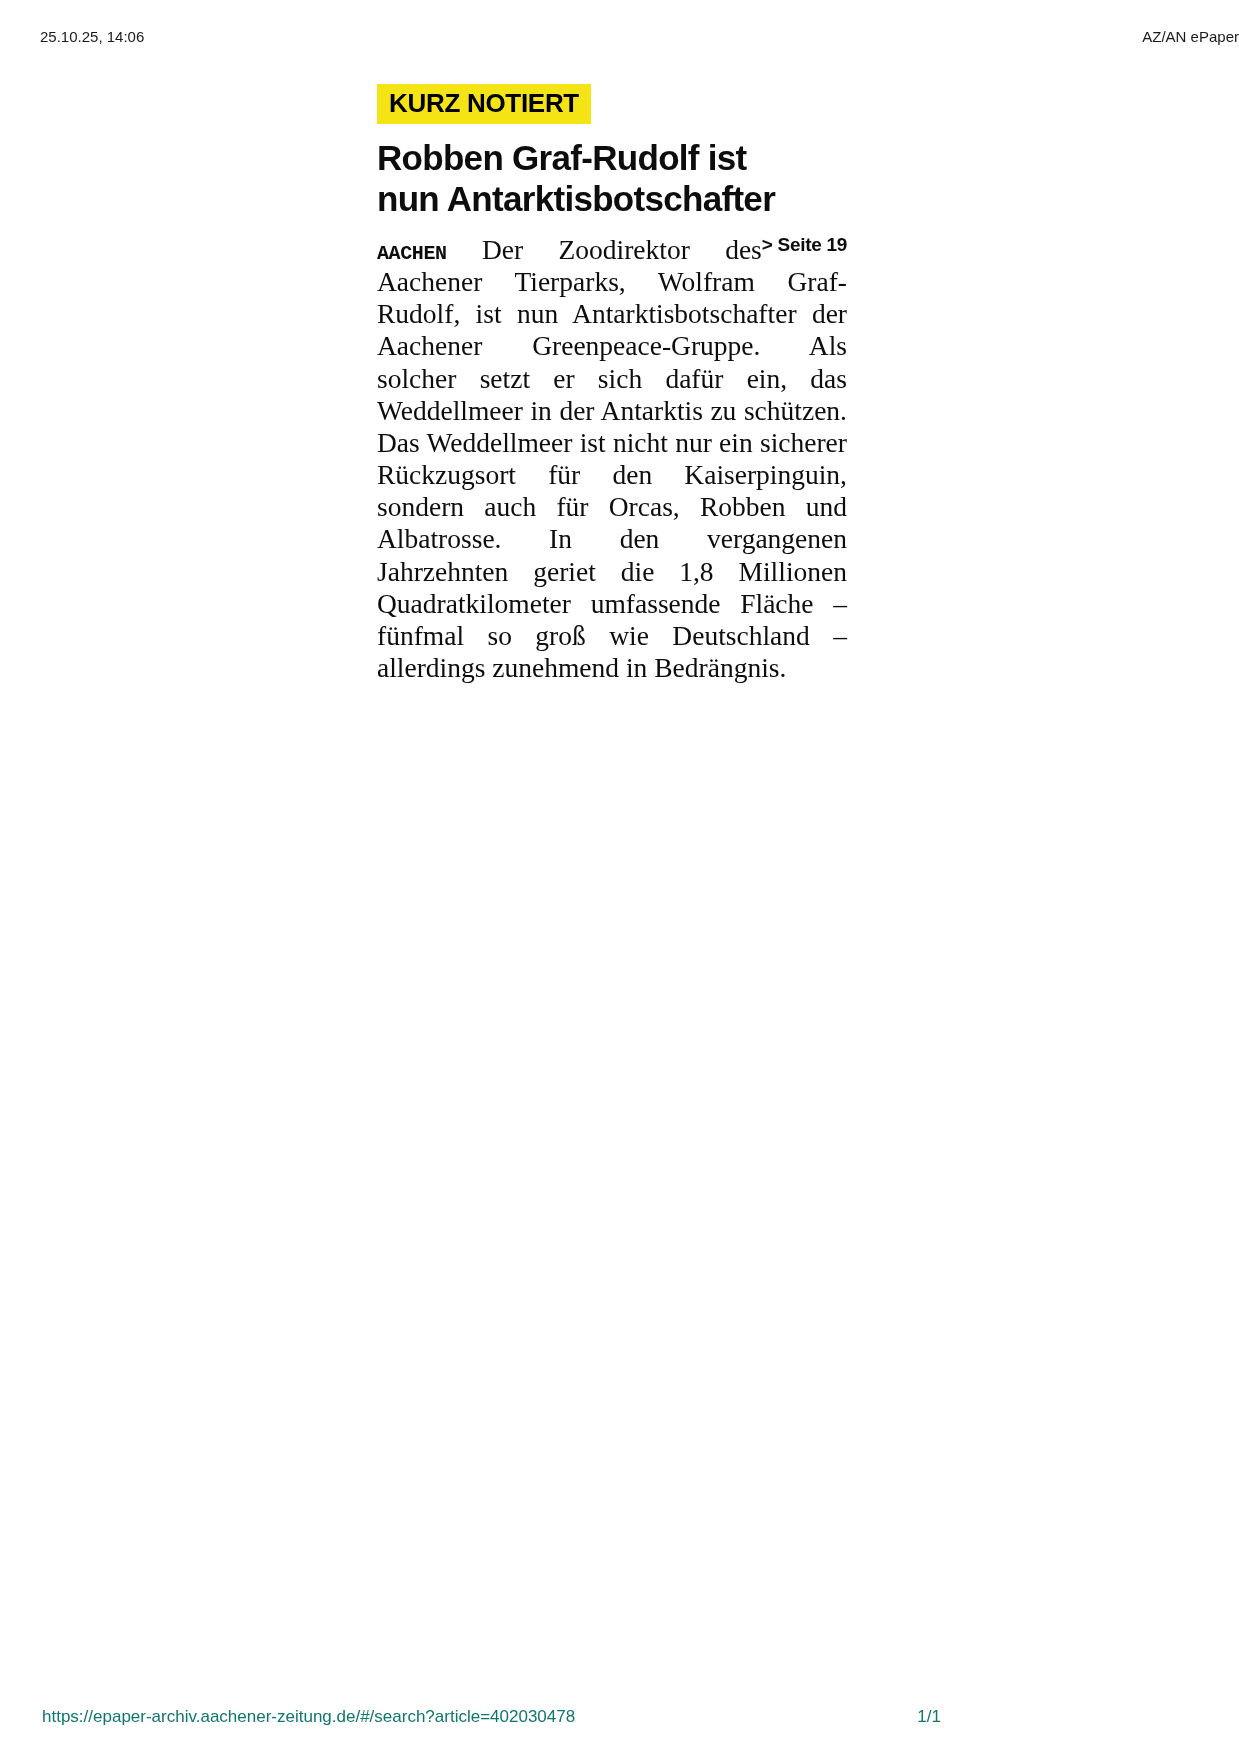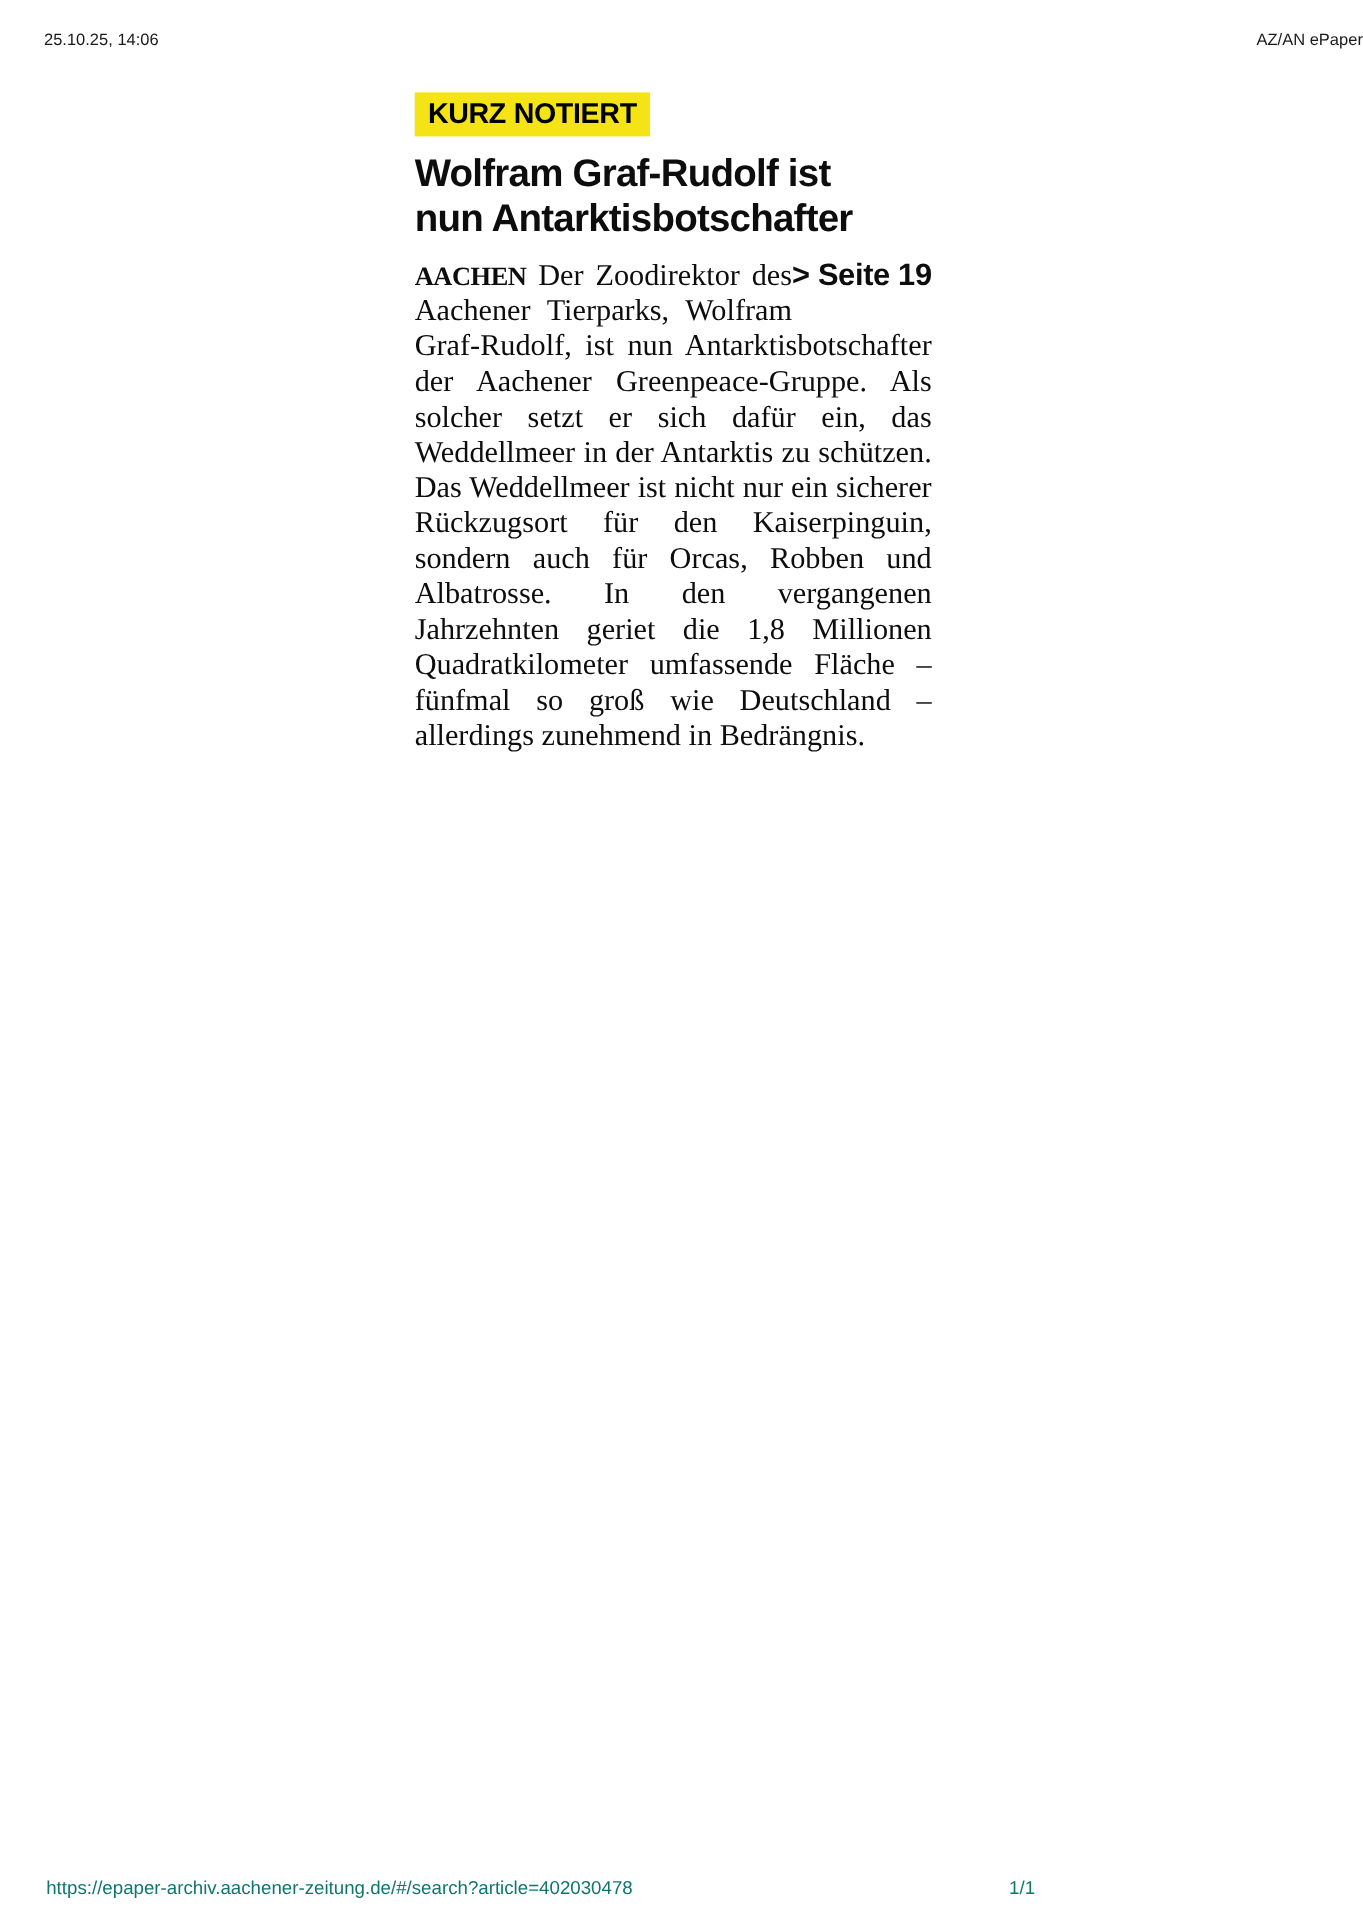"Wolfram Graf-Rudolf ist" span.hl-line { text: Wolfram -> Robben }
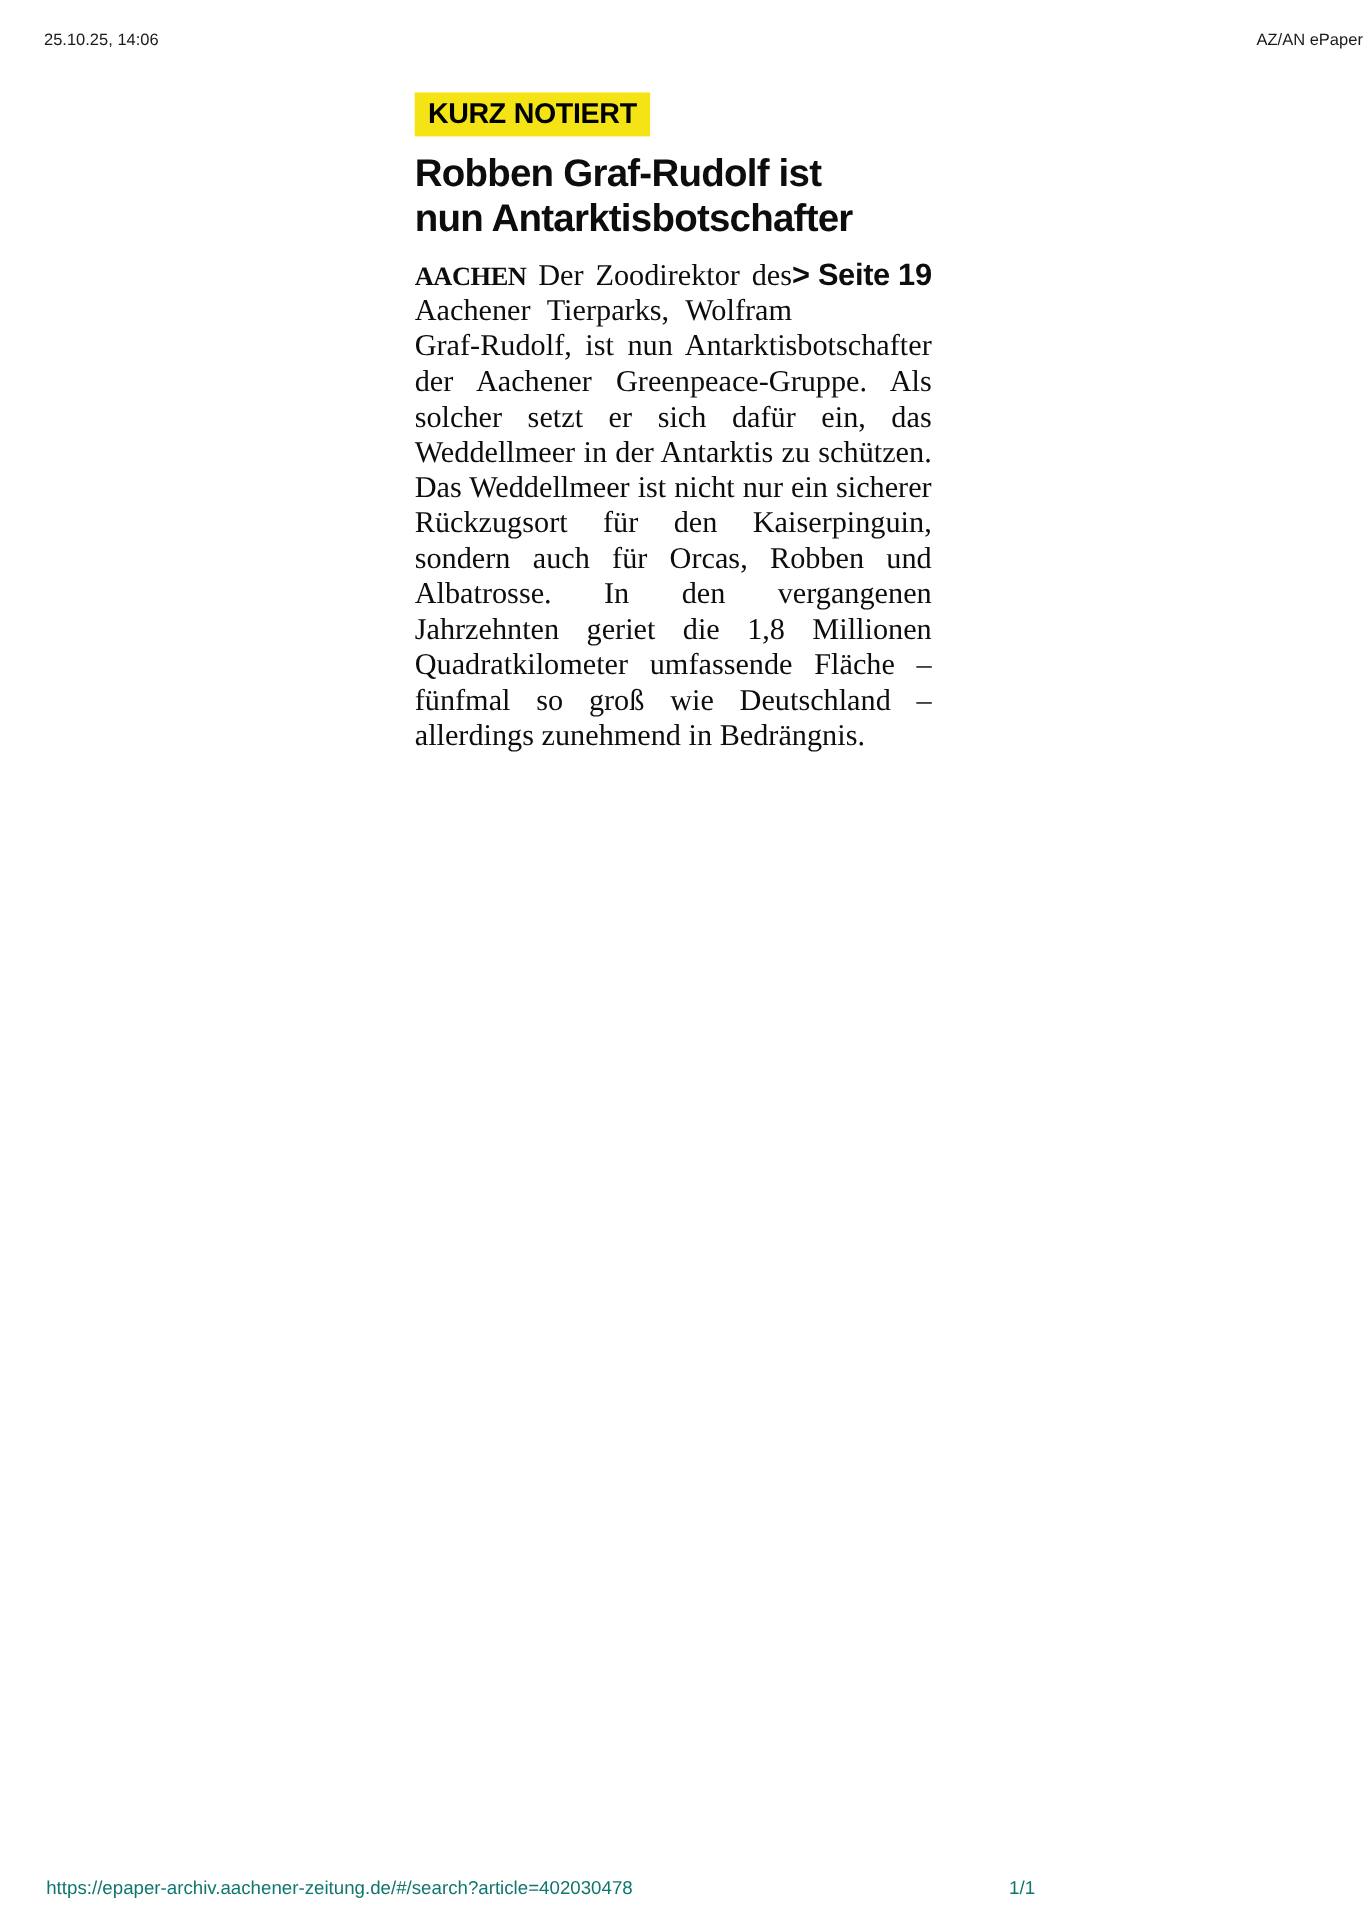"AACHEN" .dateline { font-family: Liberation Serif, serif -> Liberation Mono, monospace; font-size: 24px -> 20px }
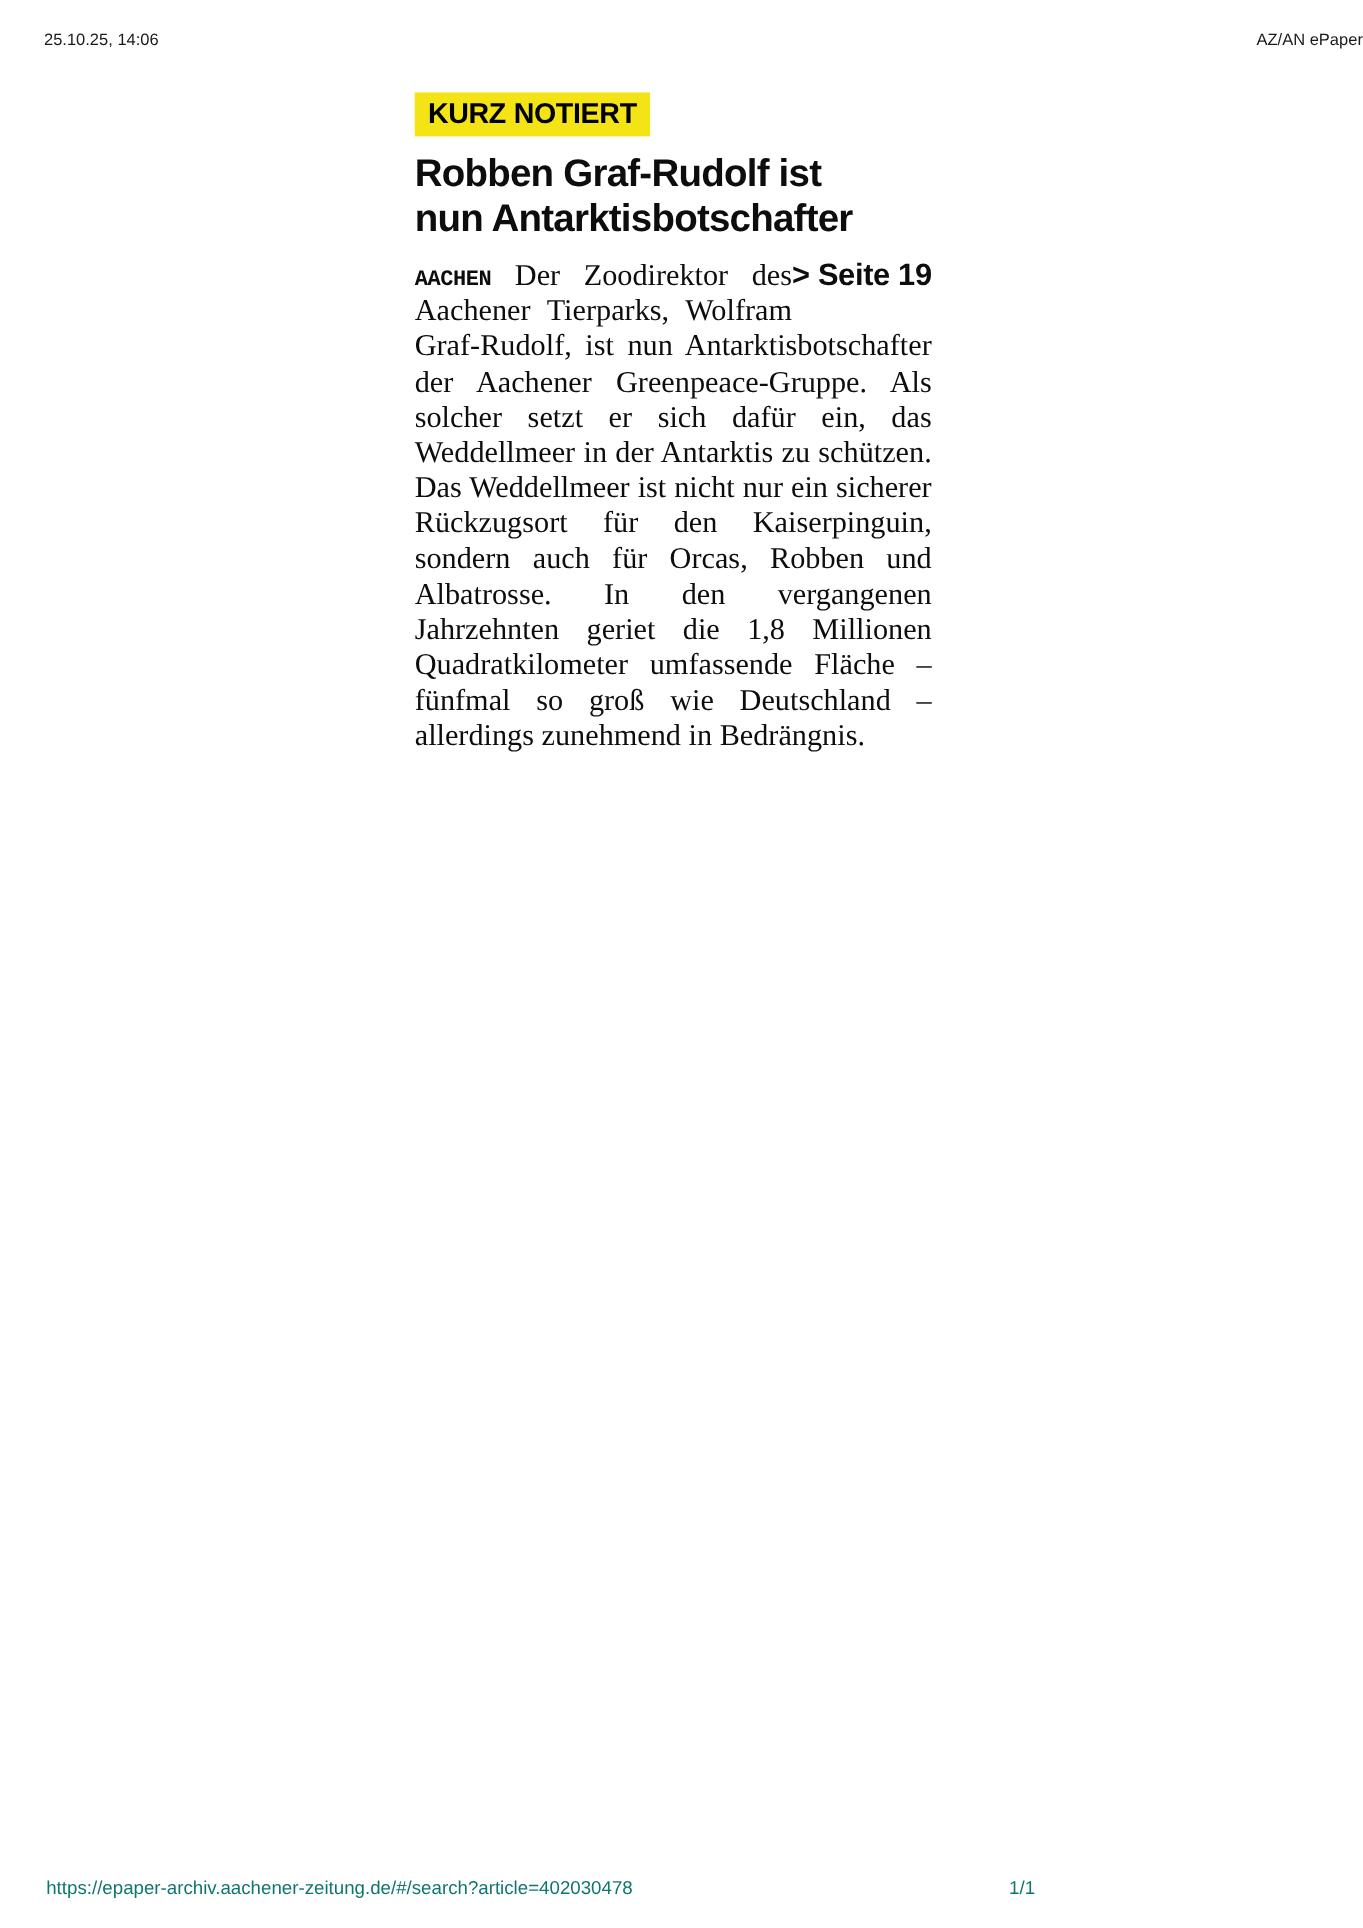"> Seite 19" .jump-ref { font-size: 28px -> 19px }
